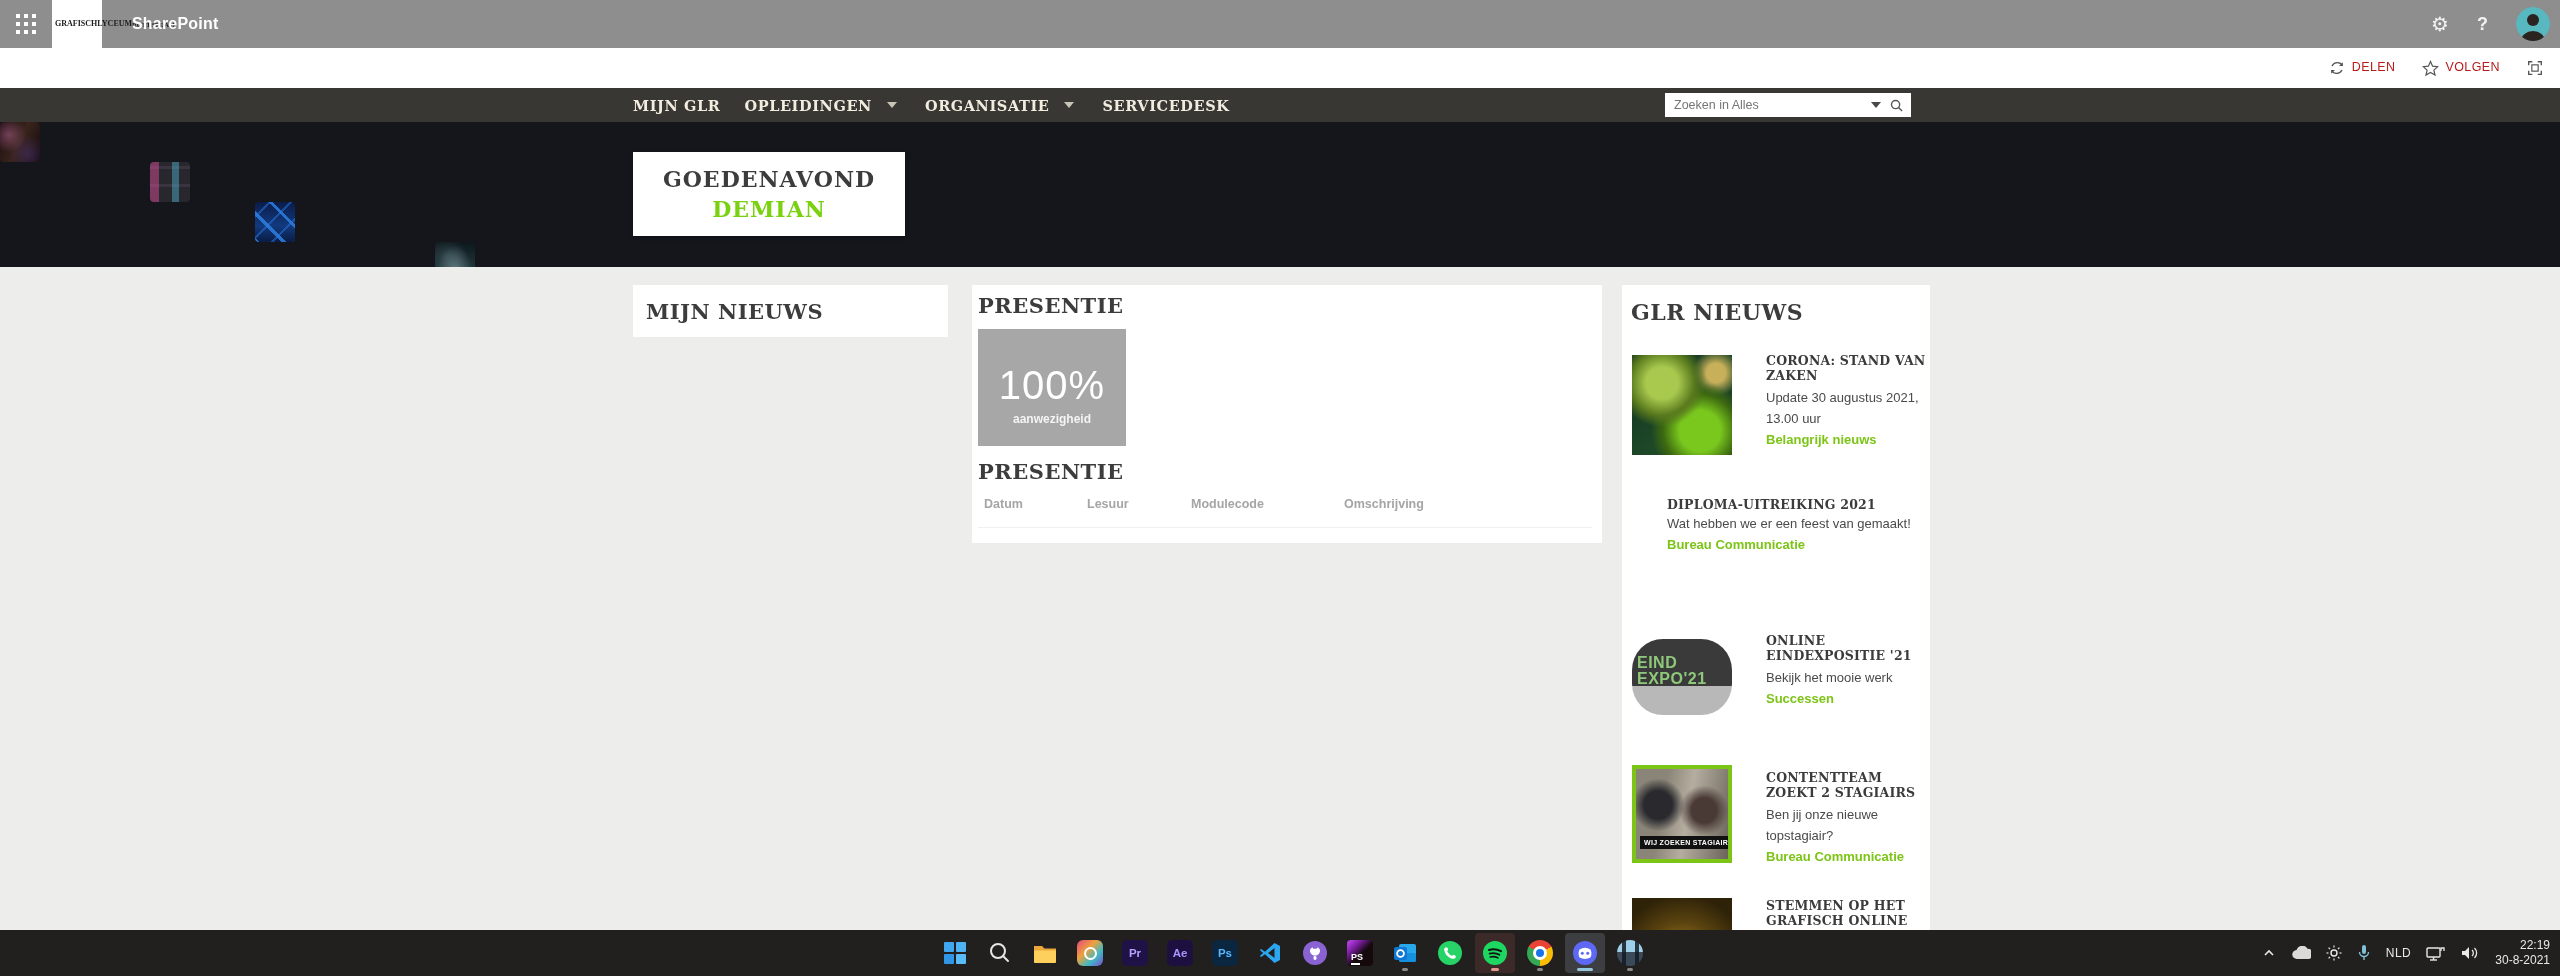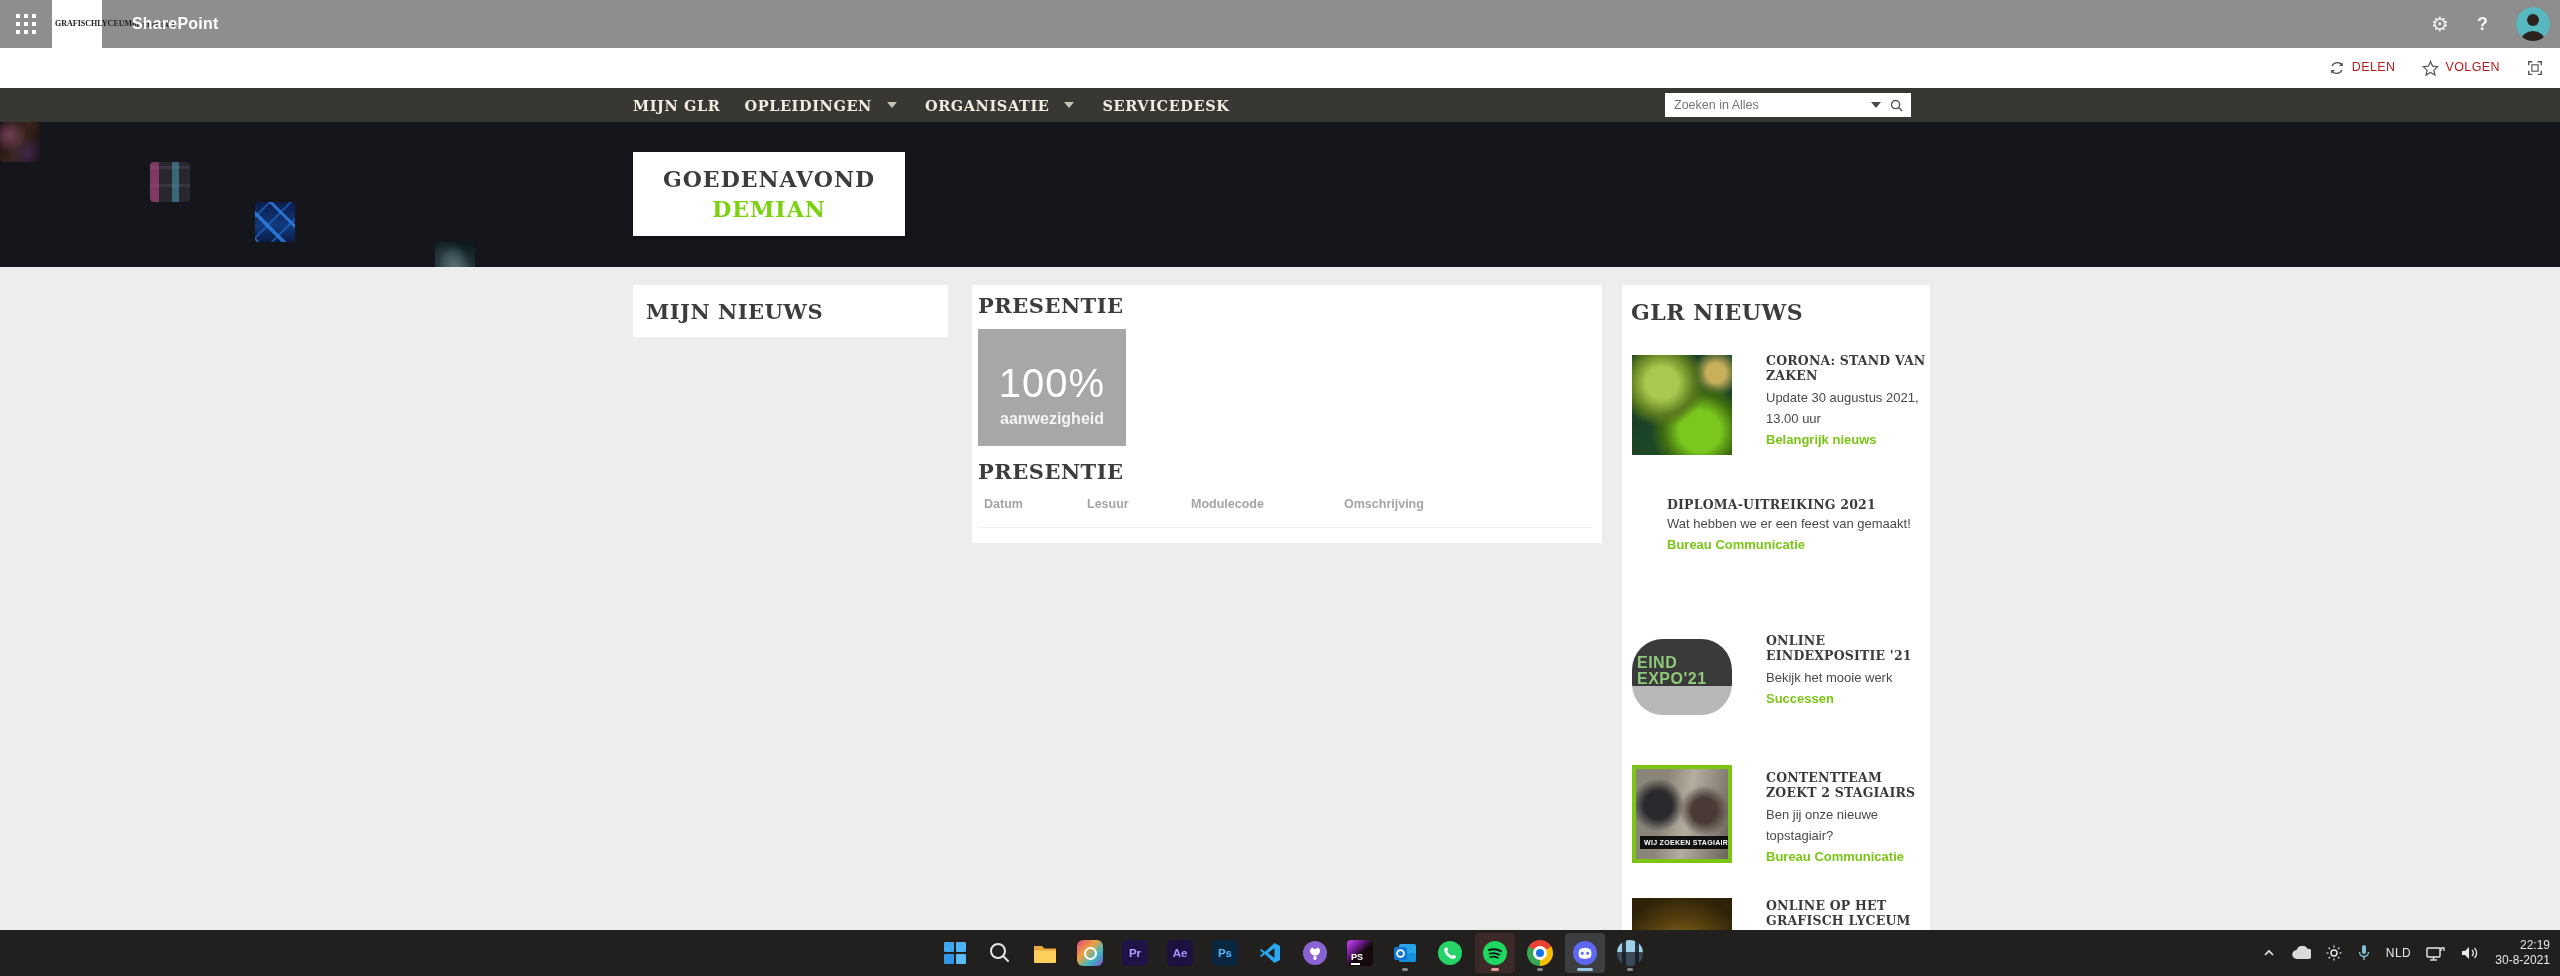"aanwezigheid" #pct-label { font-size: 16px -> 12px }
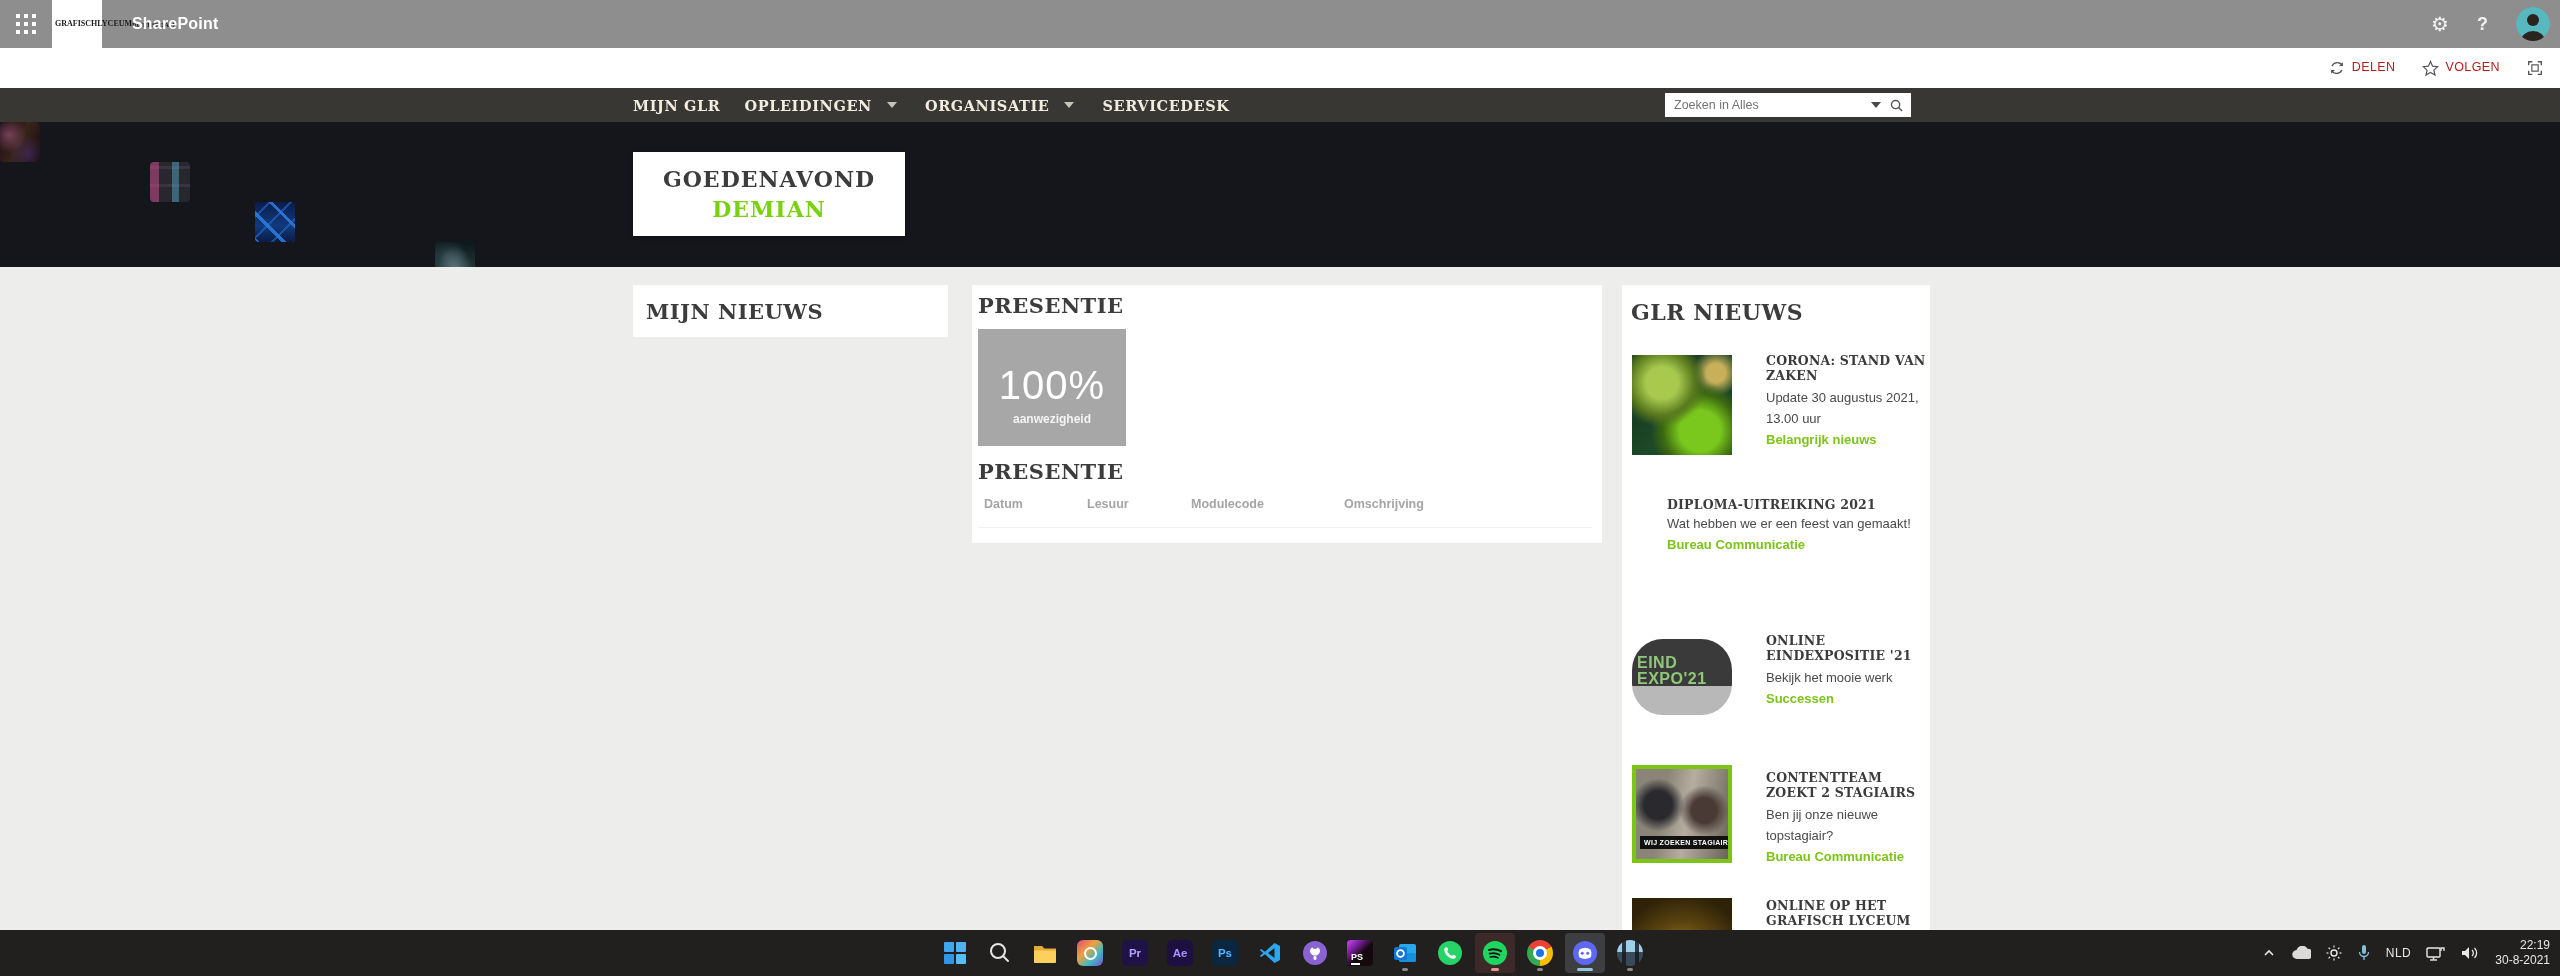"ONLINE OP HET GRAFISCH LYCEUM" div.news-title { text: ONLINE OP HET GRAFISCH LYCEUM -> STEMMEN OP HET GRAFISCH ONLINE }
